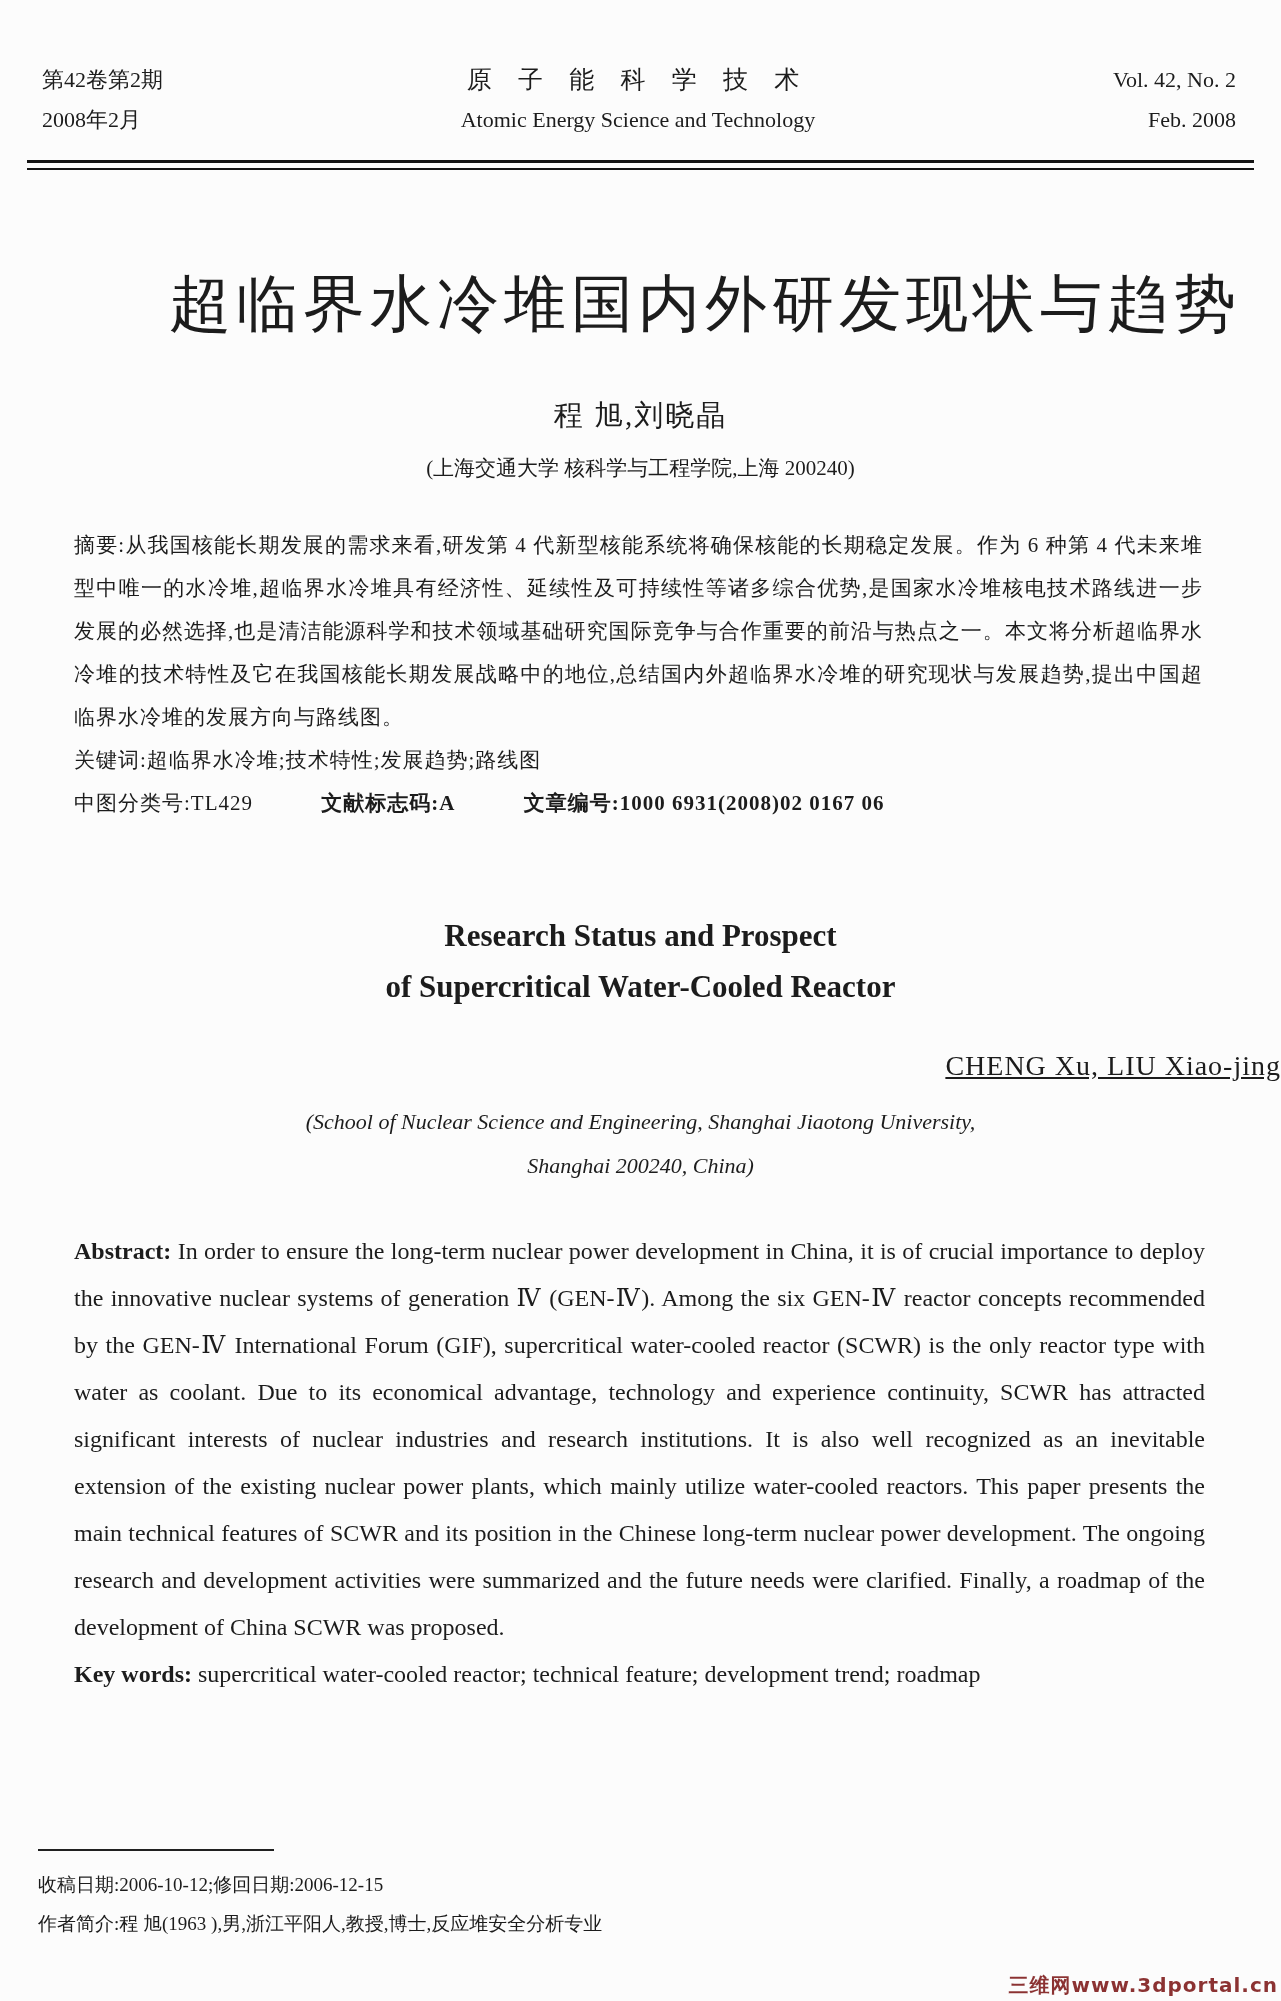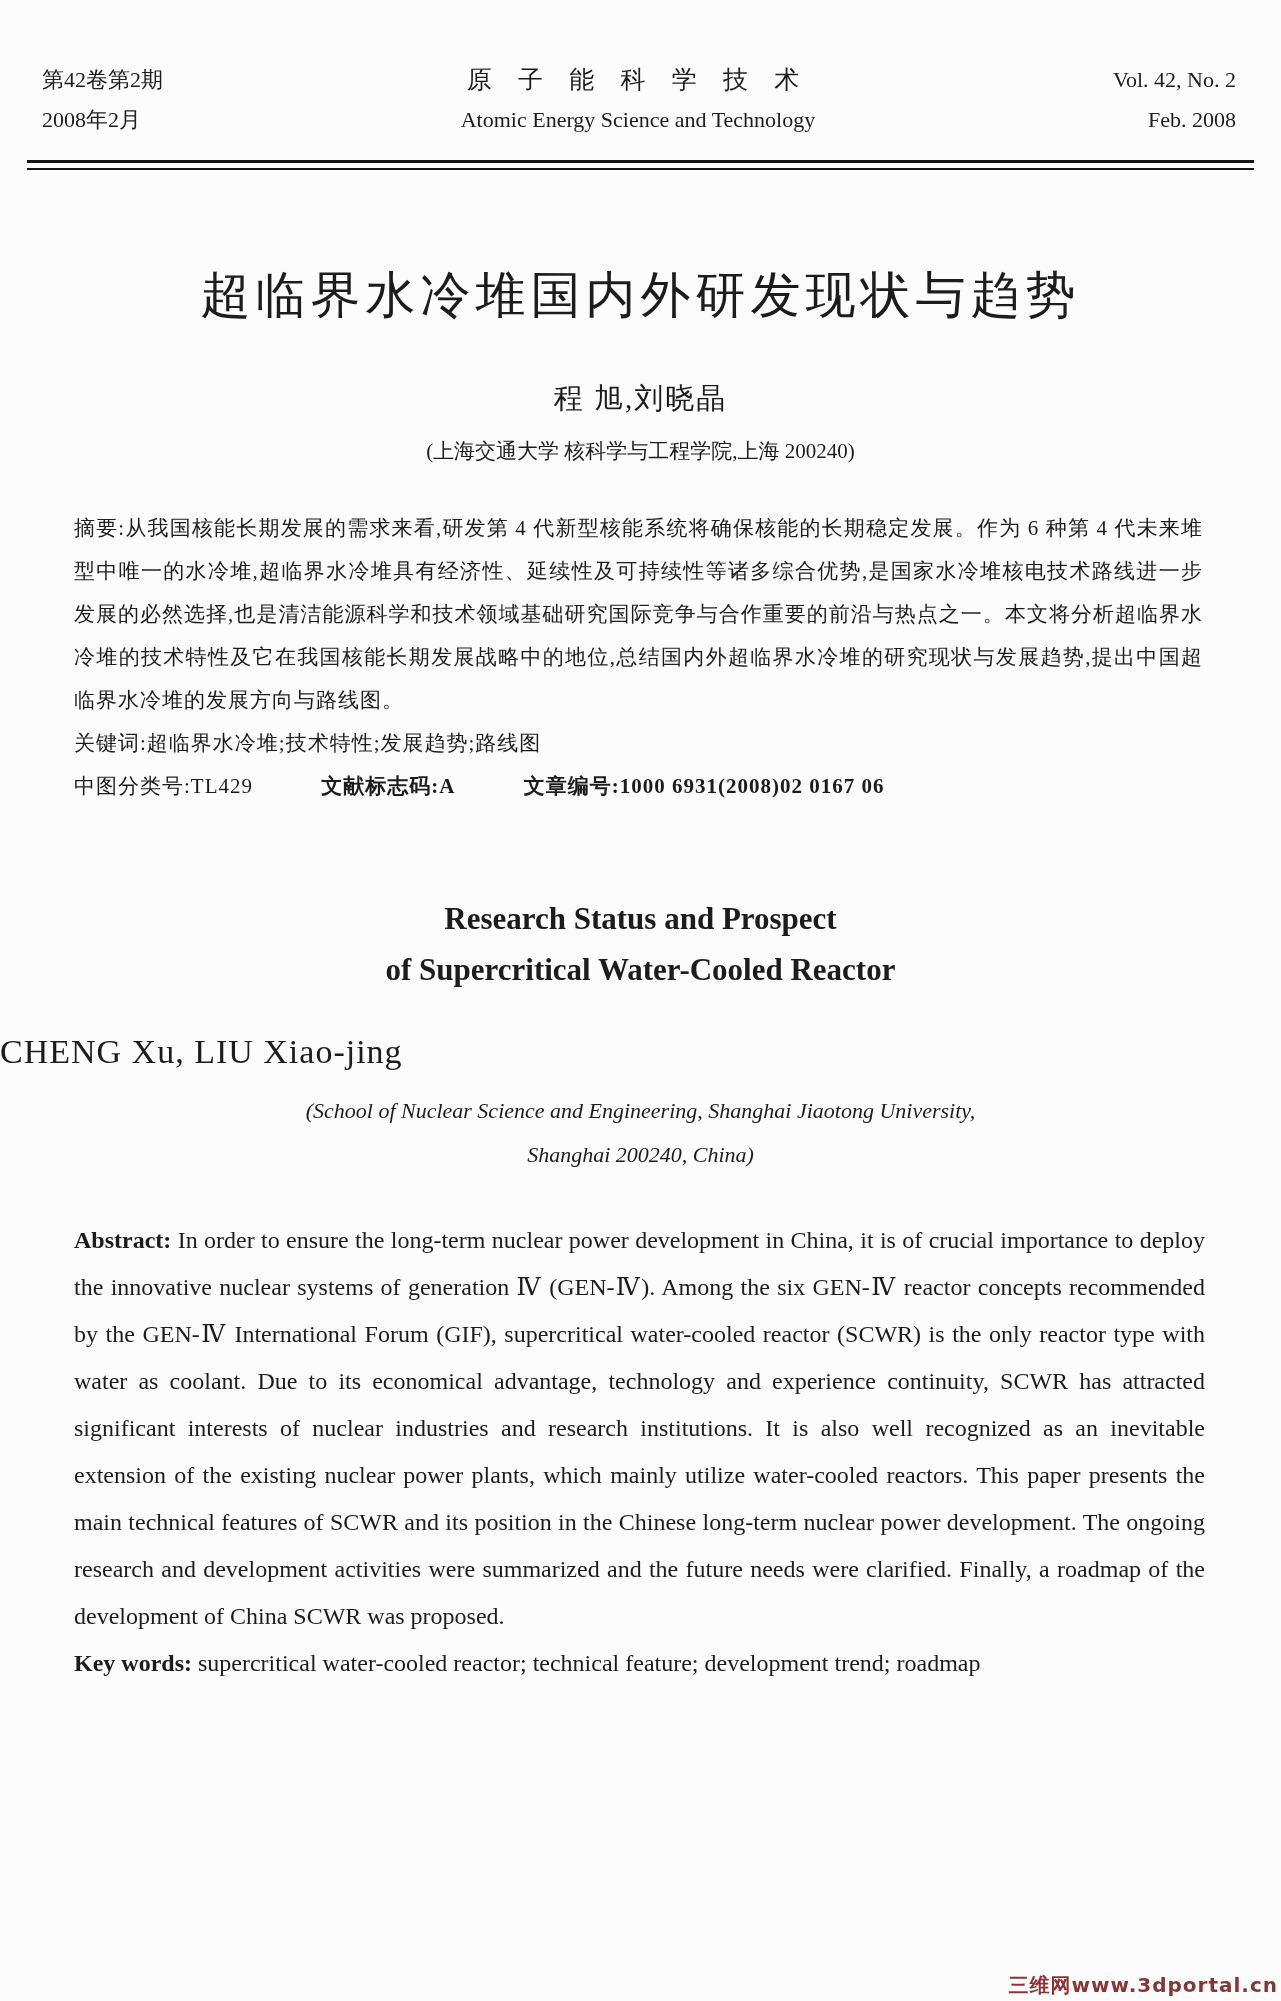"超临界水冷堆国内外研发现状与趋势" .title-cn { font-size: 50px -> 62px; text-align: center -> right }
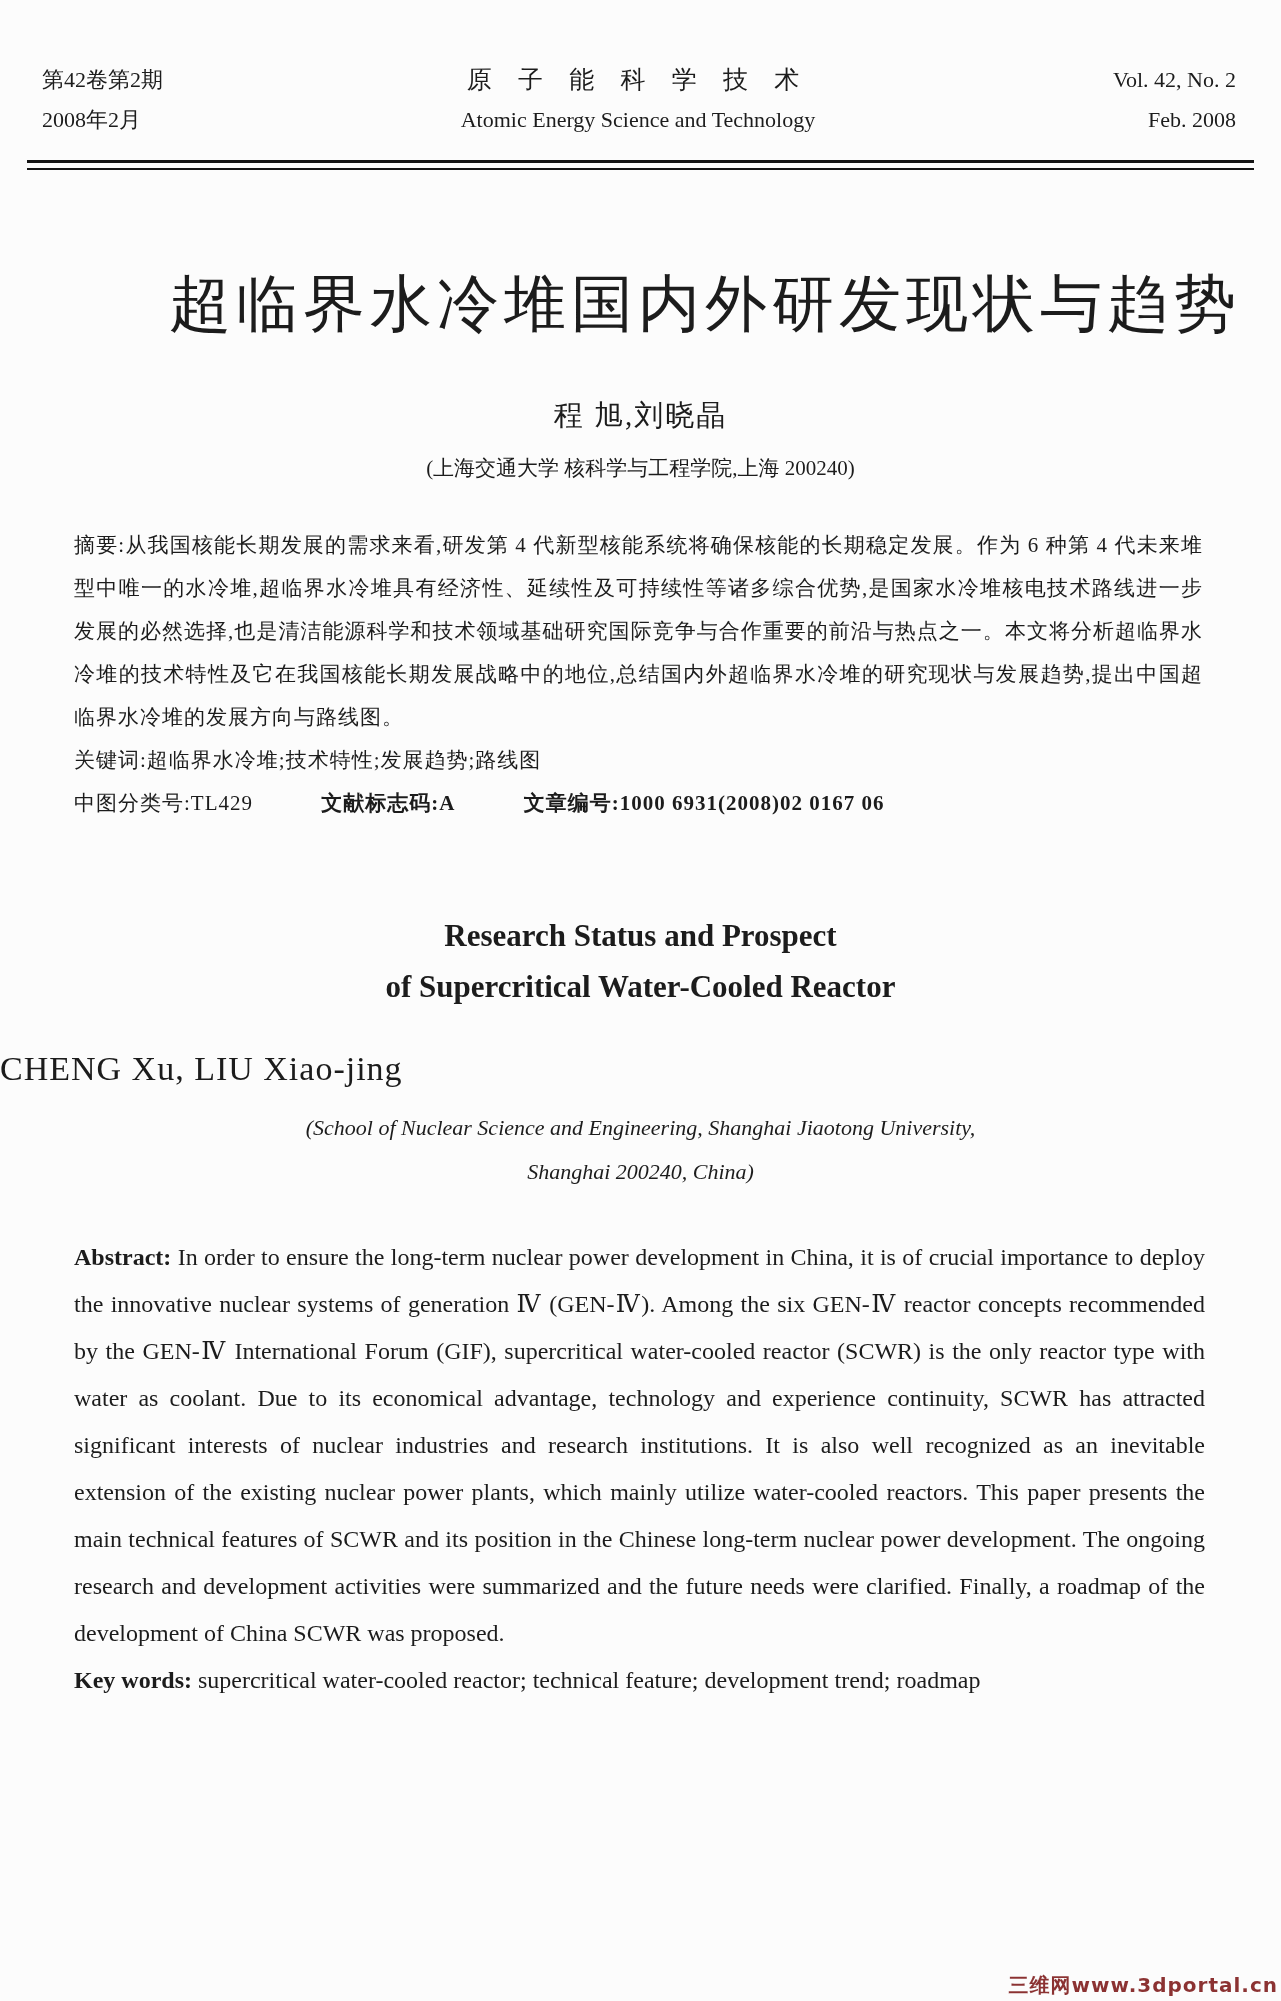"CHENG Xu, LIU Xiao-jing" .authors-en { font-size: 34px -> 28px; text-align: left -> right; text-decoration: none -> underline }
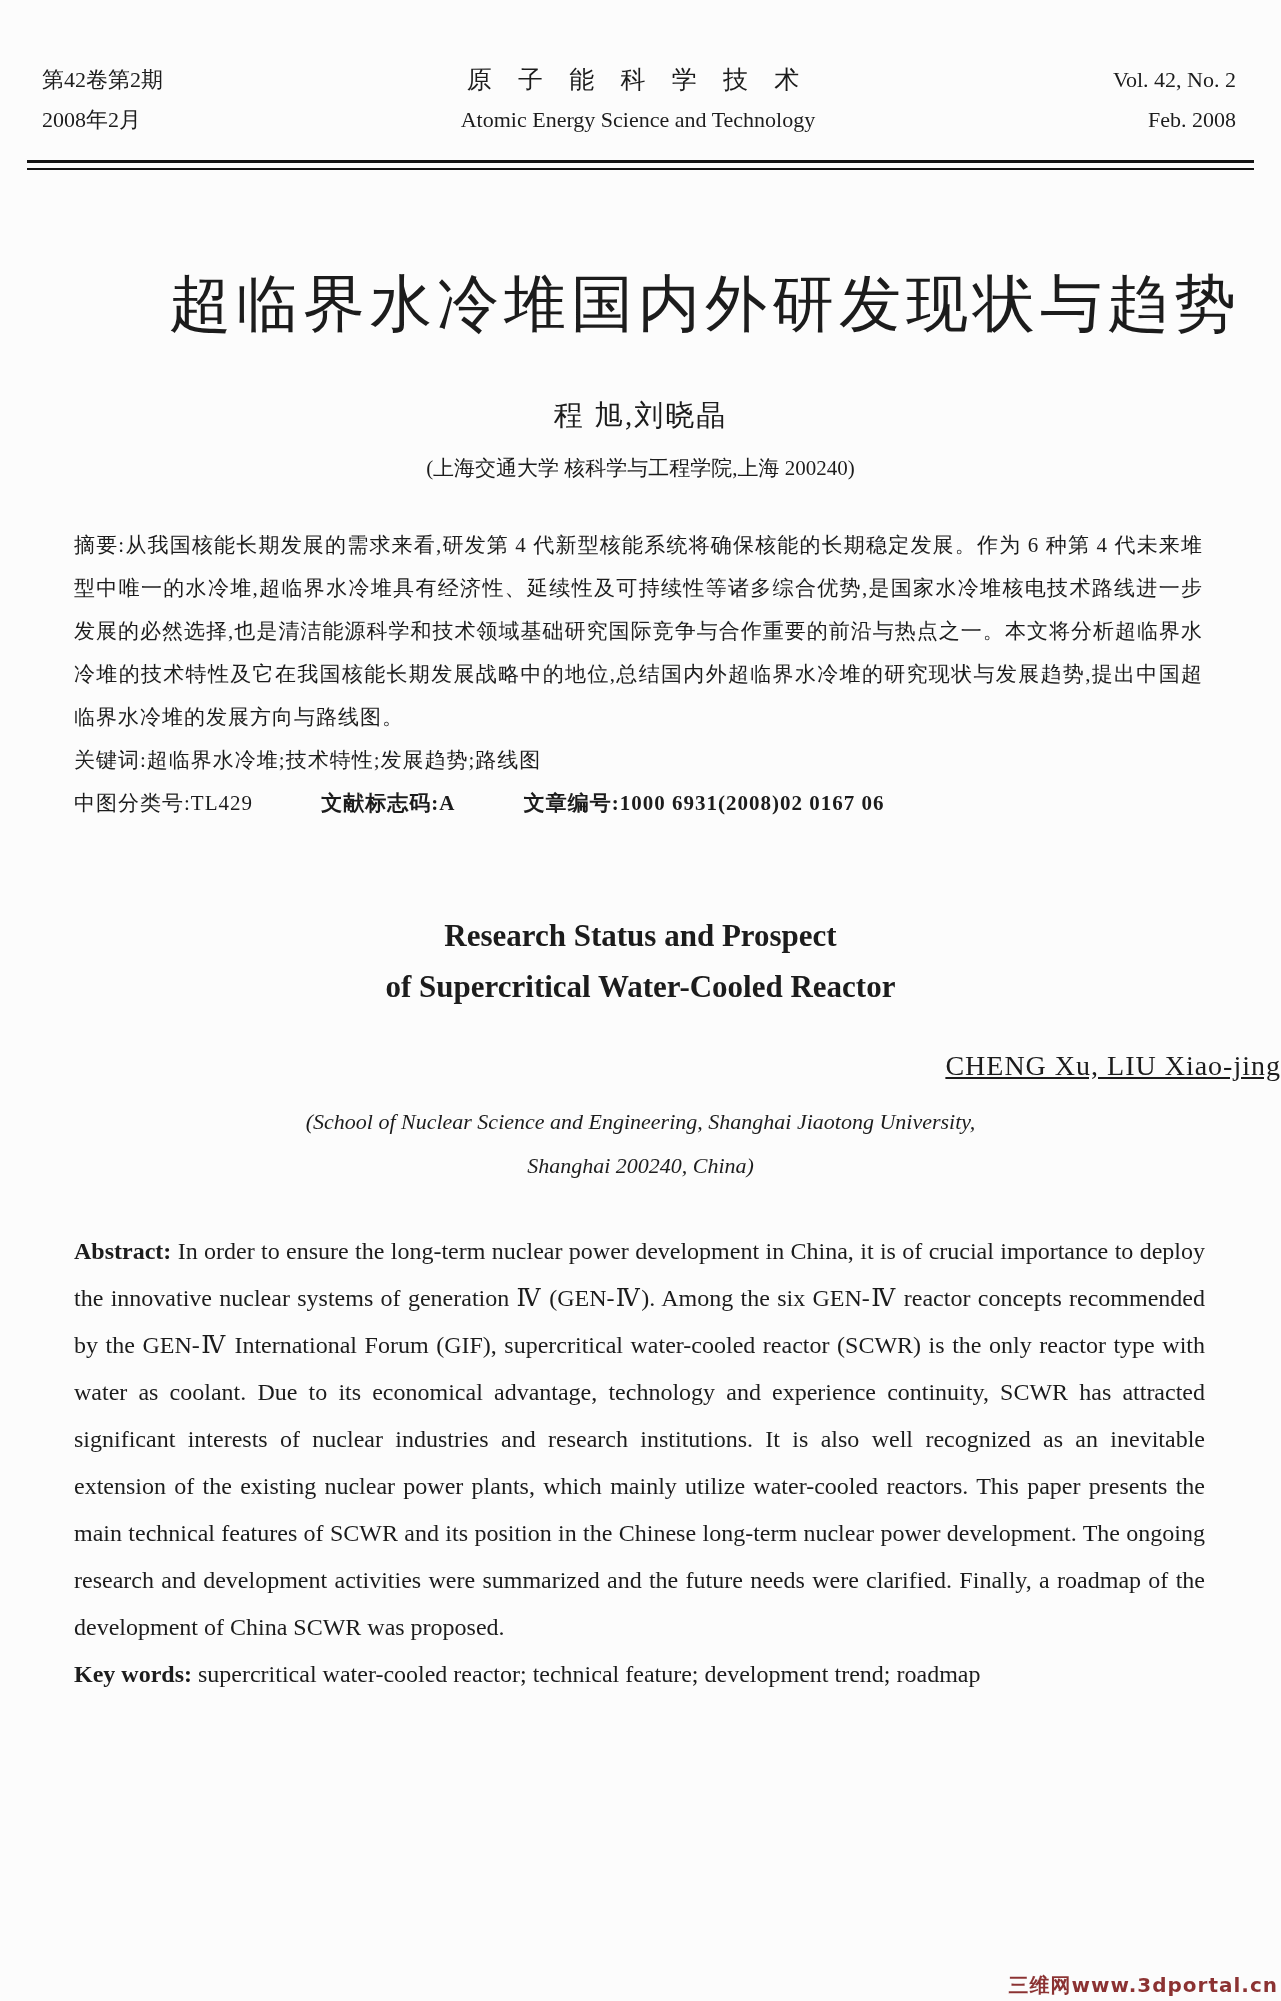"收稿日期:2006-10-12;修回日期:2006-12-15" div.footnote { html: none -> <div> <div></div> <div>收稿日期:2006-10-12;修回日期:2006-12-15</div> <div>作者简介:程 旭(1963 ),男,浙江平阳人,教授,博士,反应堆安全分析专业</div> </div> }
